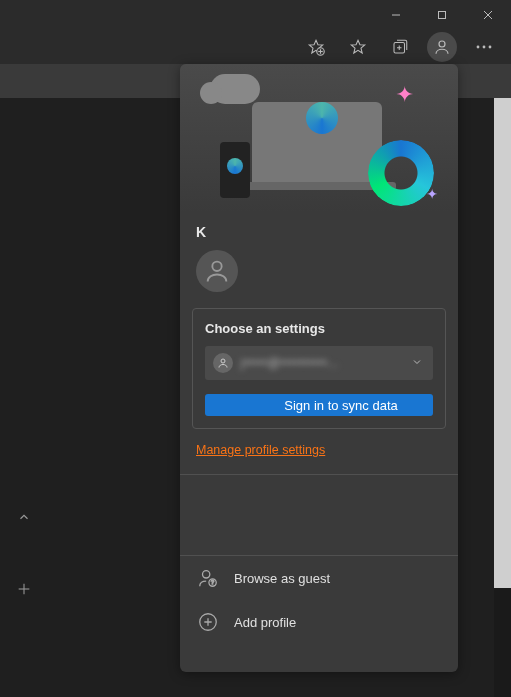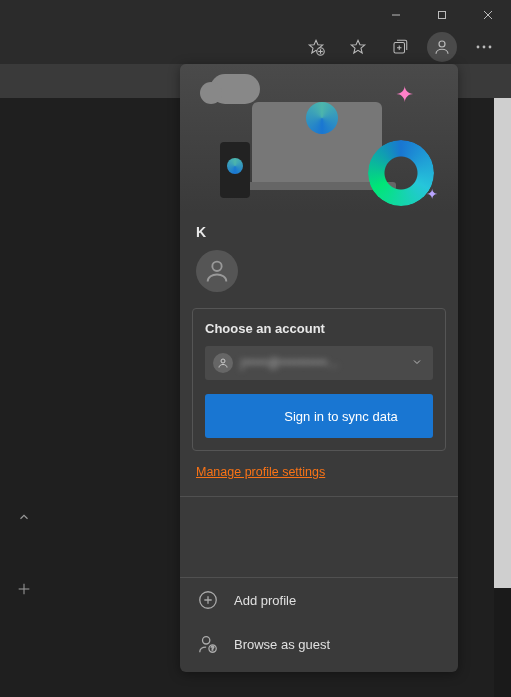"Choose an account" div.choose-title { text: account -> settings }
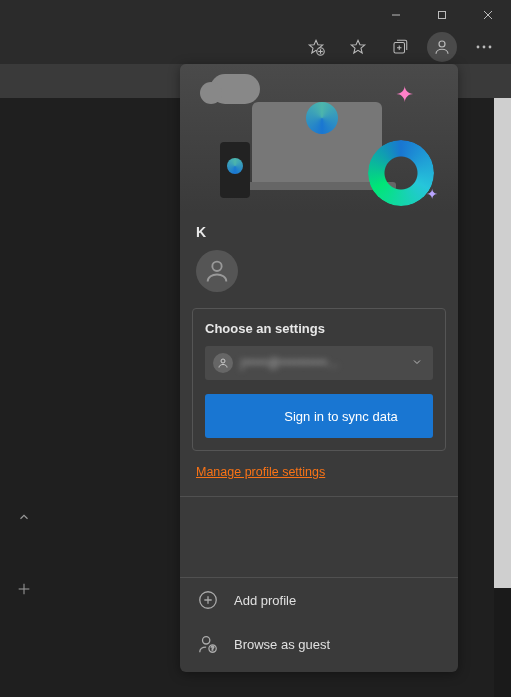"Sign in to sync data" .signin-btn { height: 44px -> 22px }
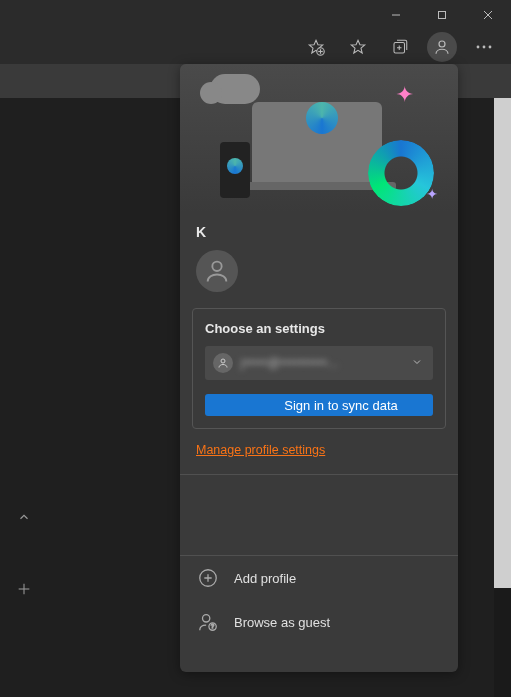"Add profile" div.action-row { order: before "Browse as guest" -> after "Browse as guest" }
